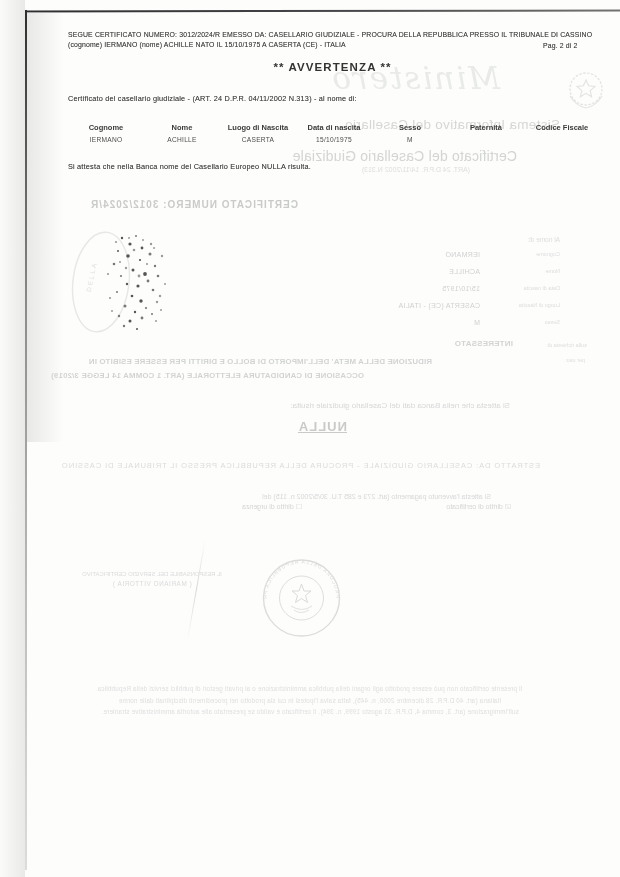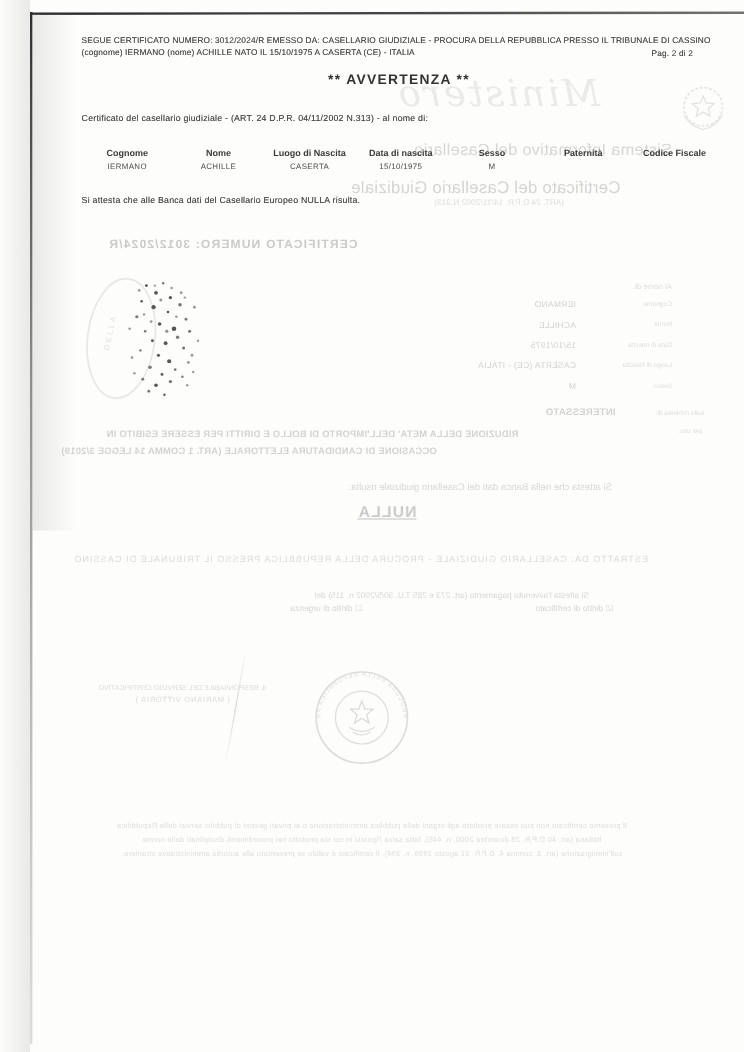"Si attesta che alle Banca" div.abs { text: alle Banca dati -> nella Banca nome }
